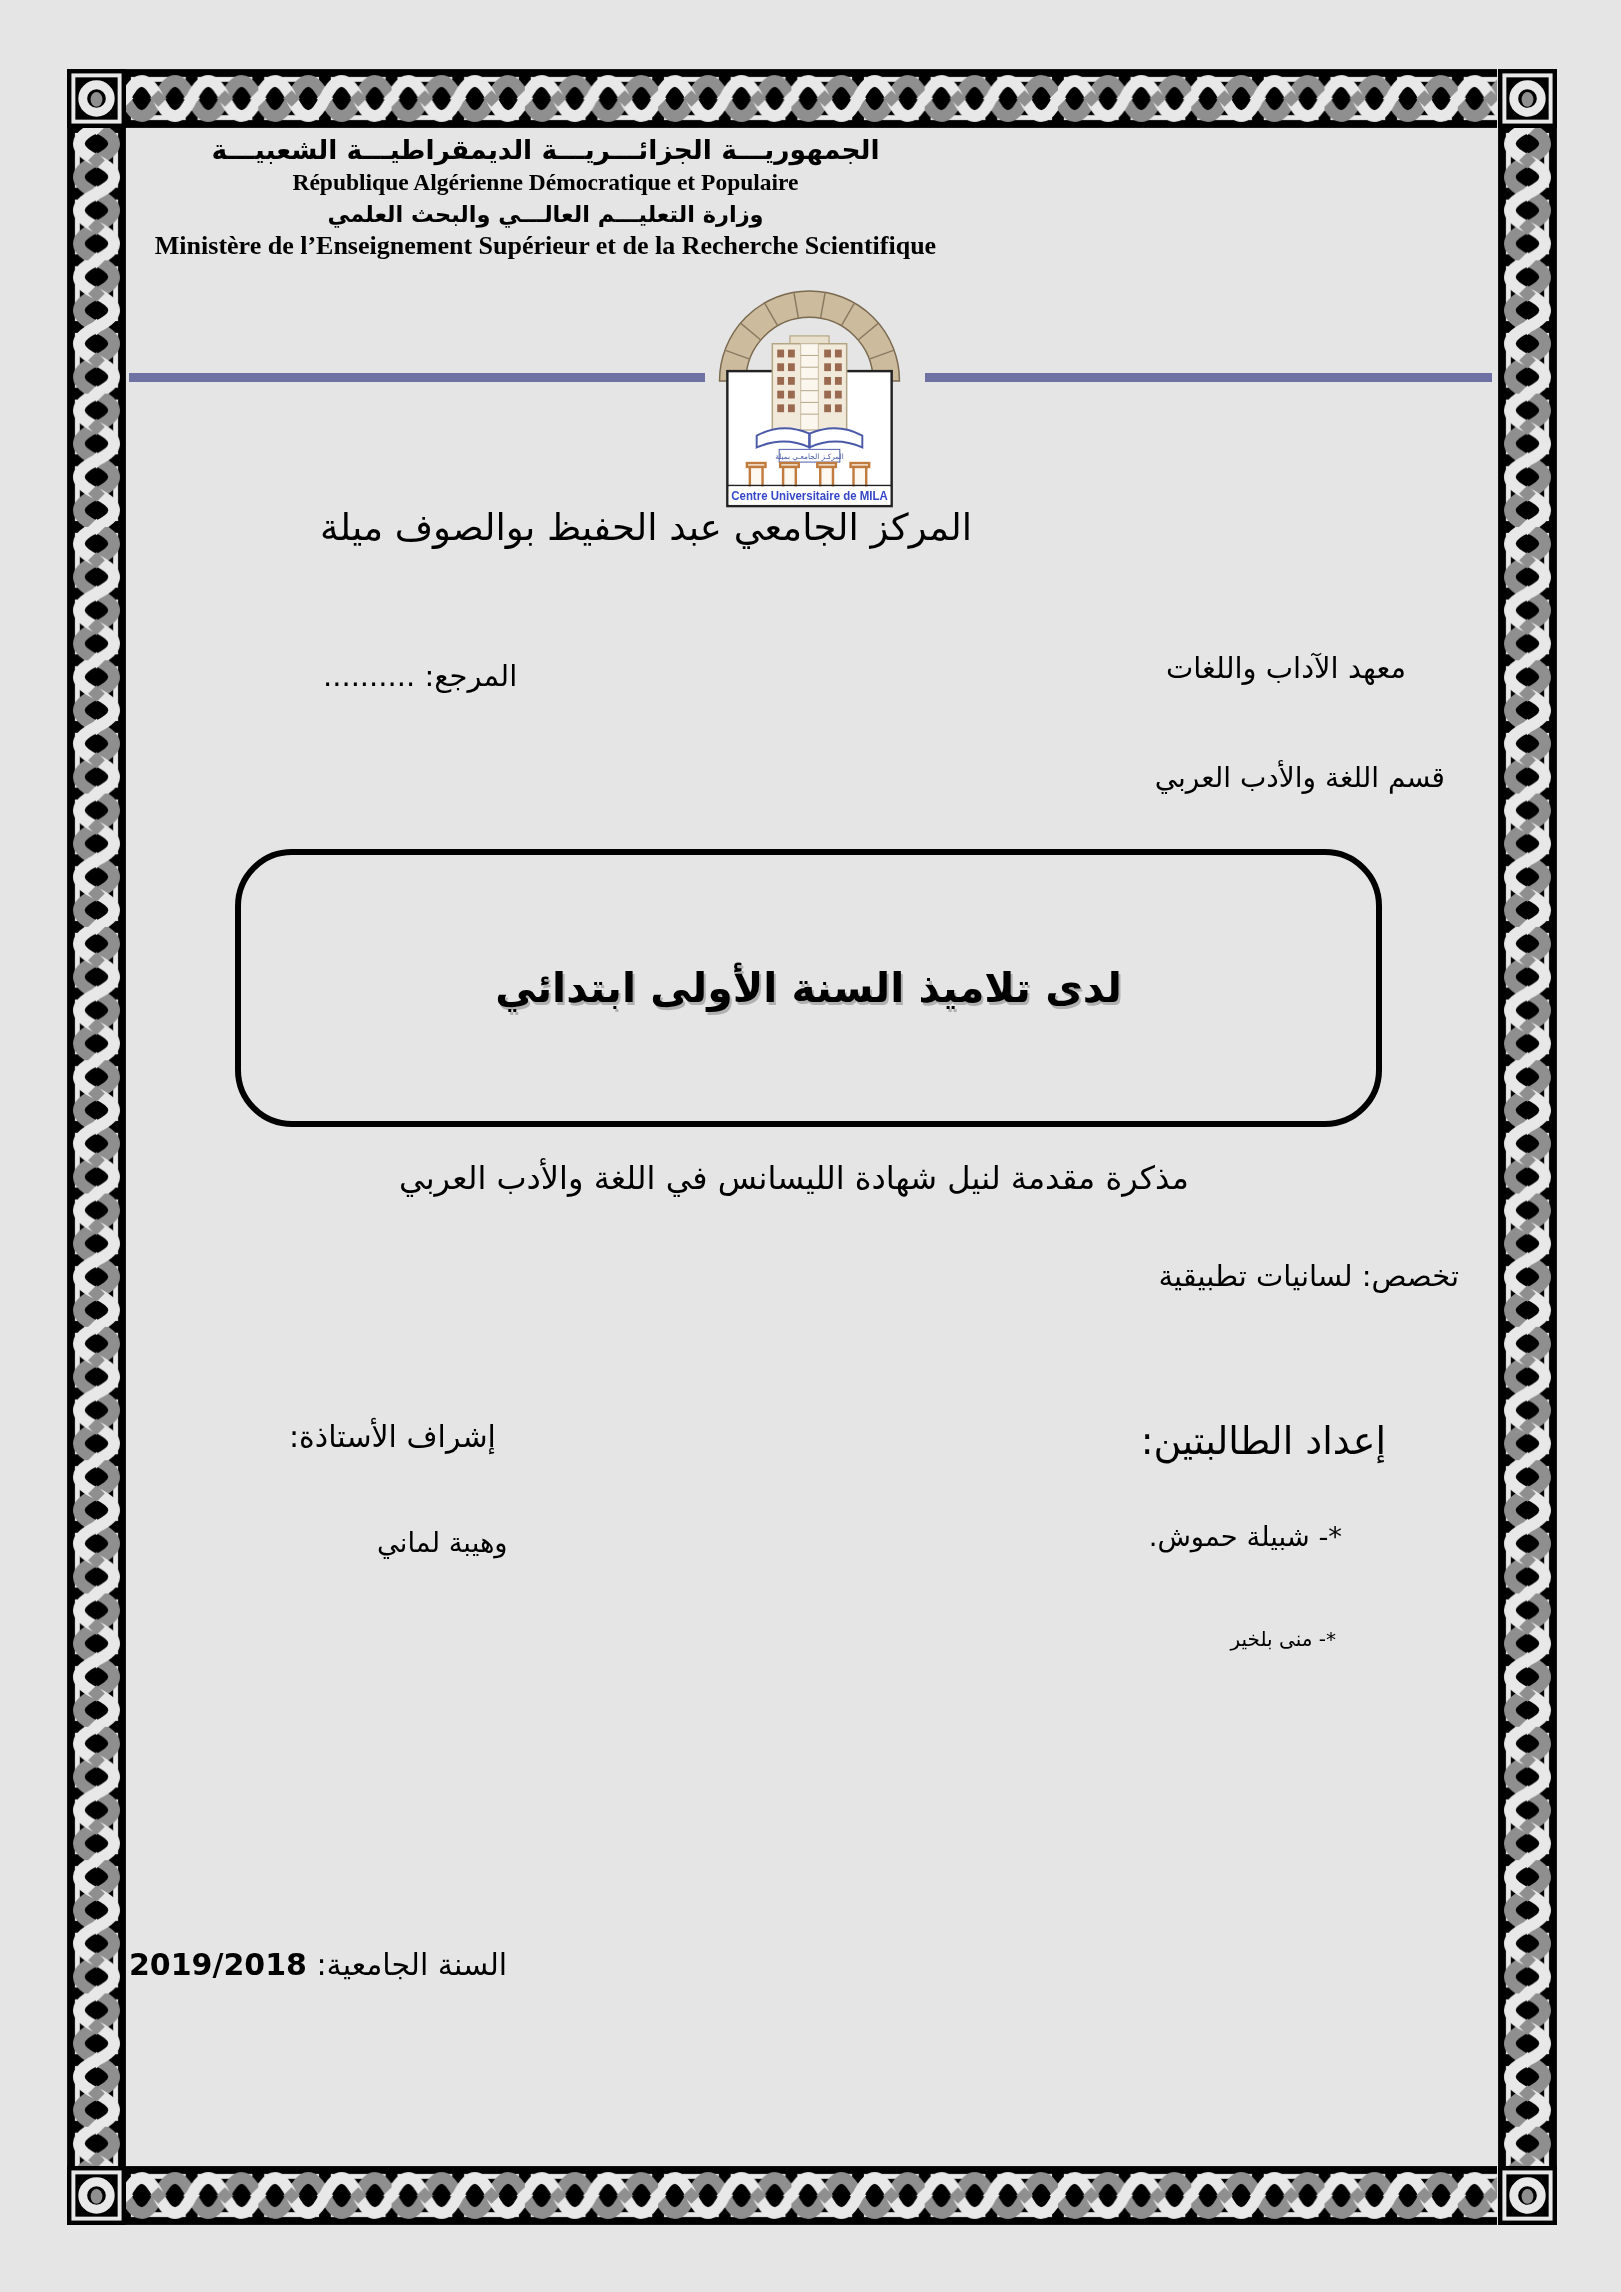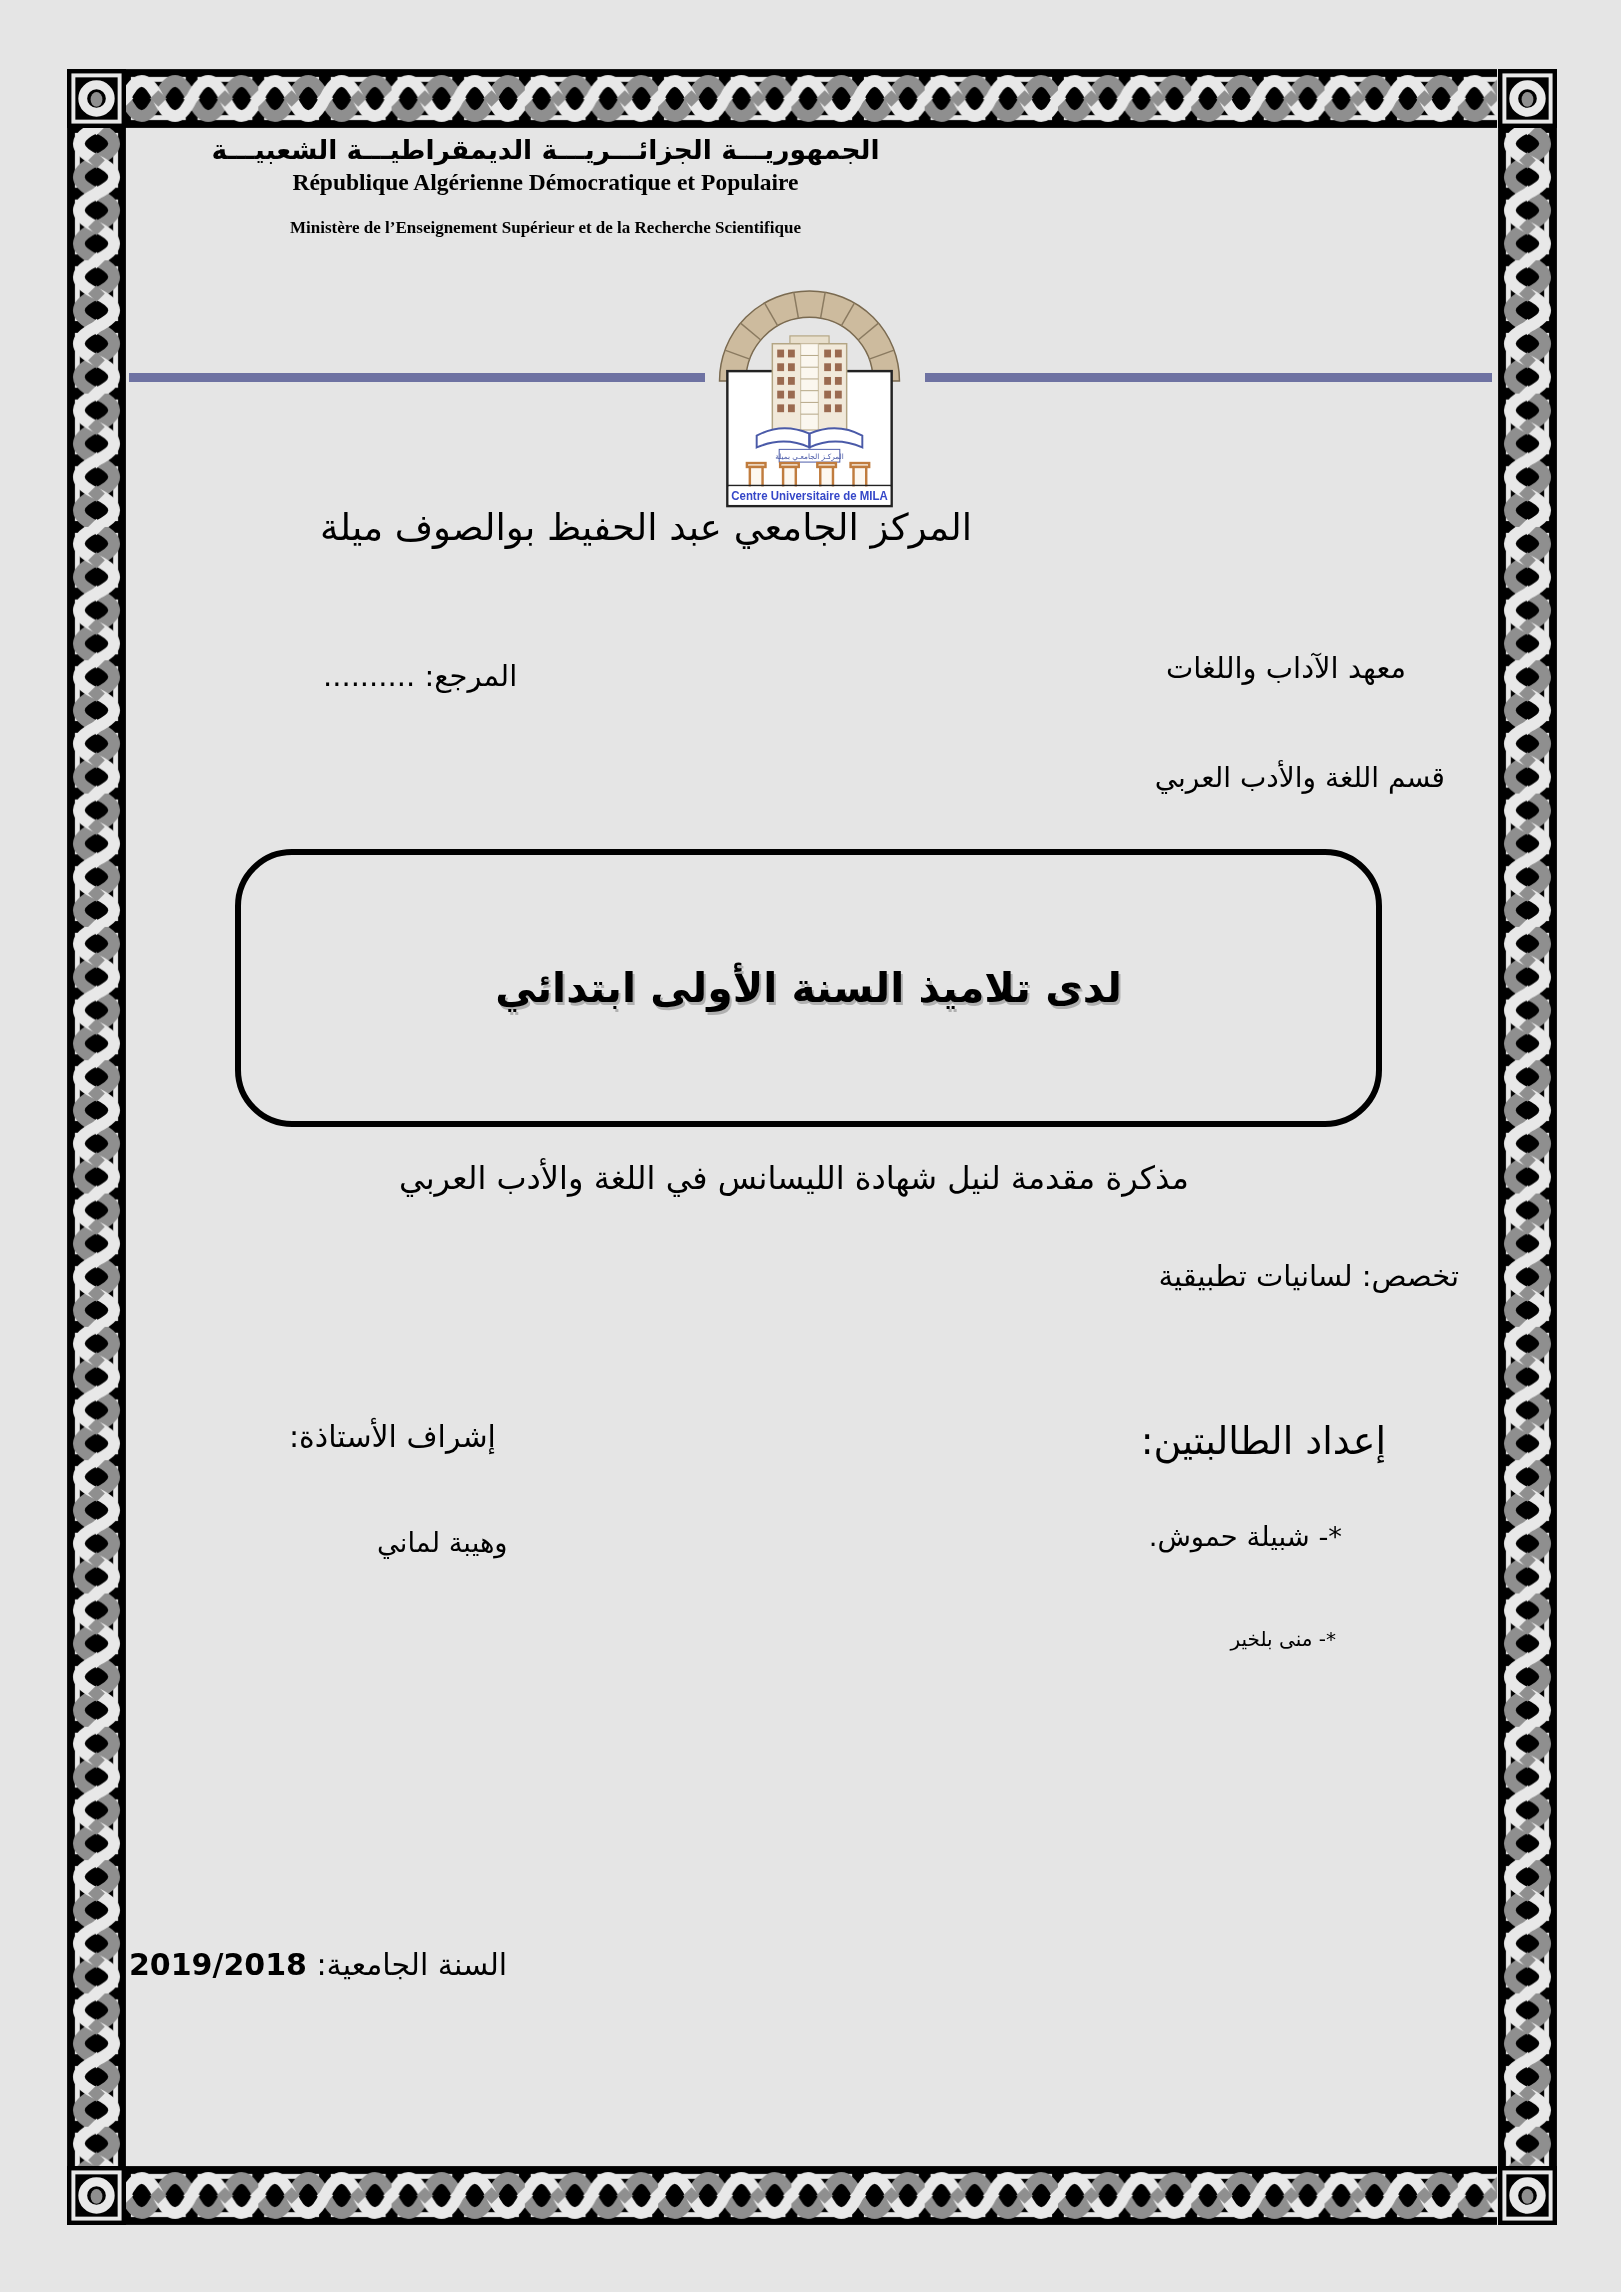"وزارة التعليـــم العالـــي والبحث العلمي" div.h-ar2 { html: none -> <div>وزارة التعليـــم العالـــي والبحث العلمي</div> }
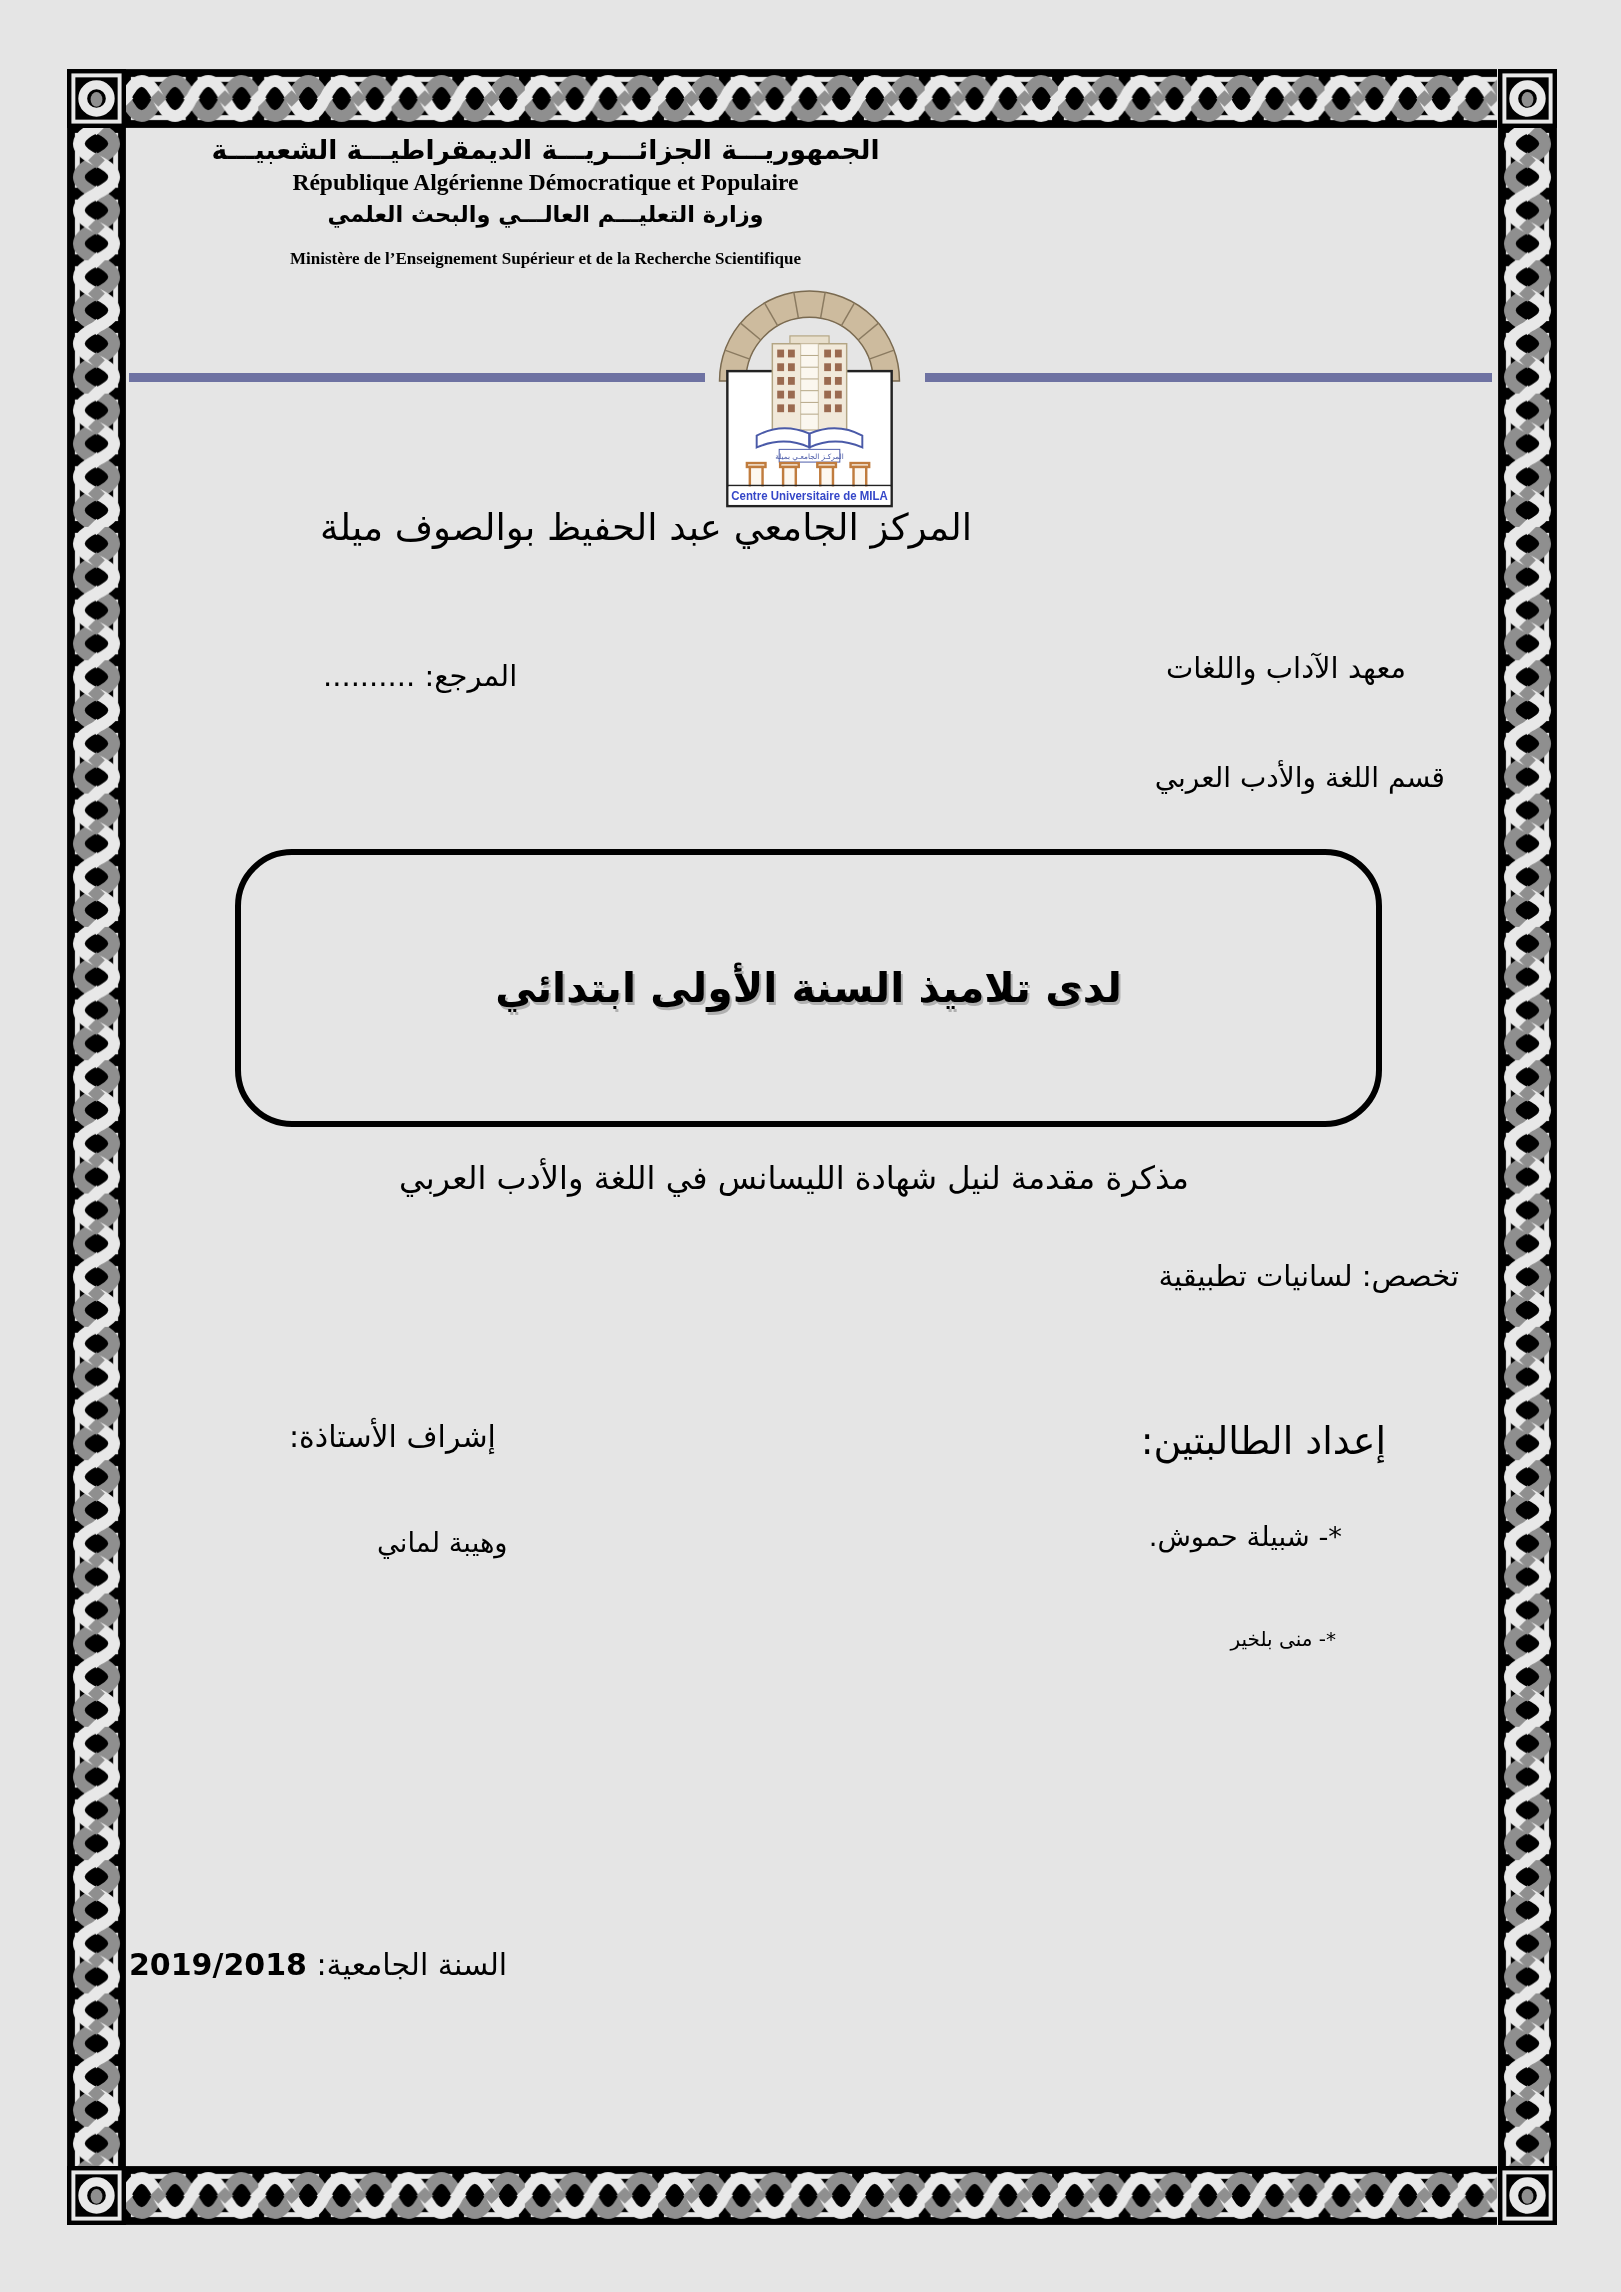"Ministère de l’Enseignement Supérieur et" .h-fr2 { font-size: 17px -> 26px; margin-top: 19px -> 1px }
